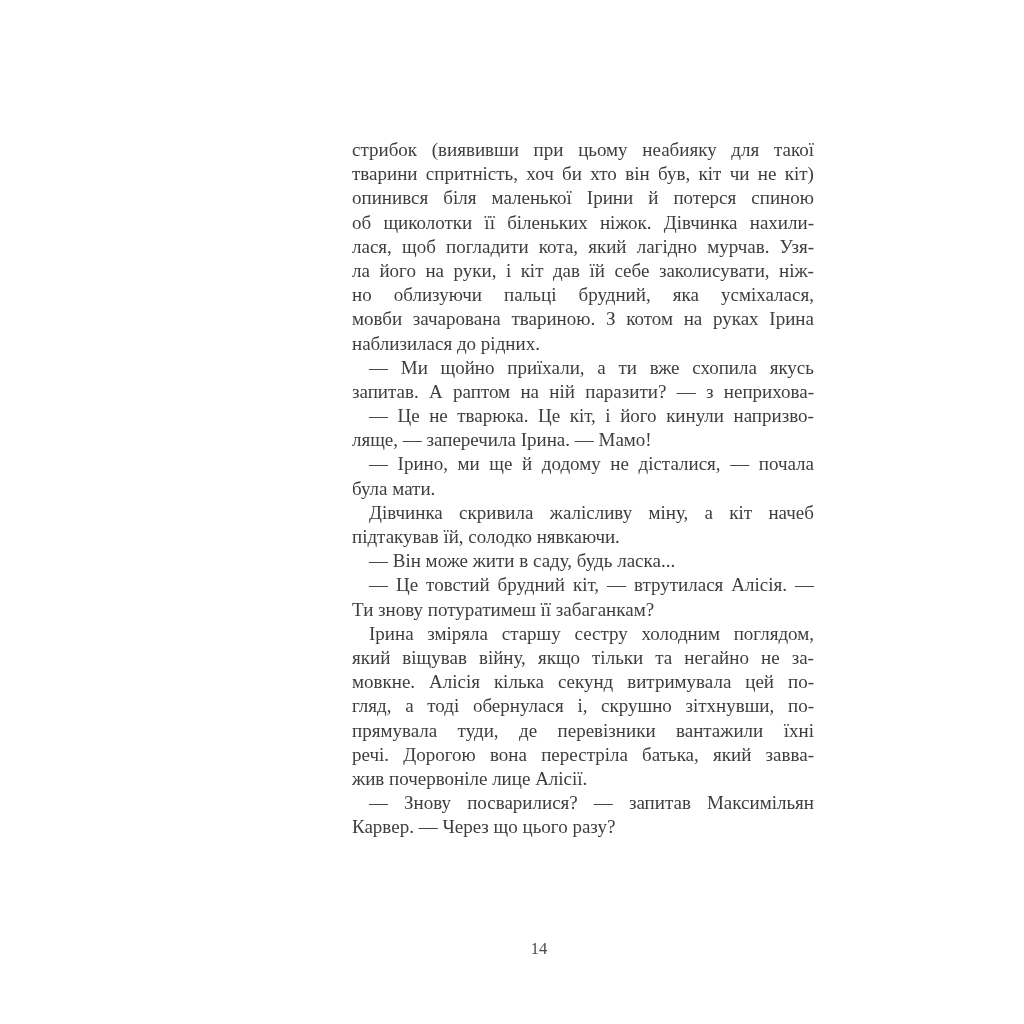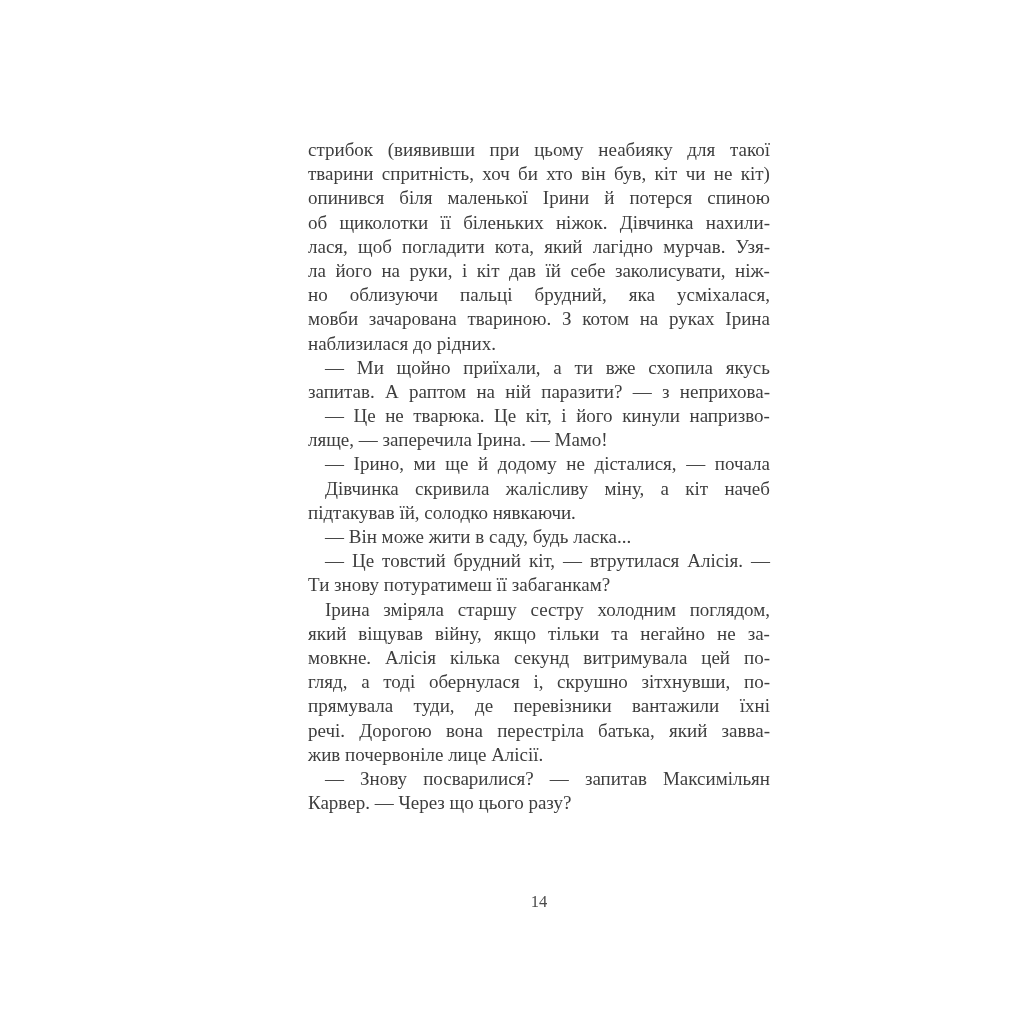"стрибок" section.text-block { margin-left: none -> 44px }
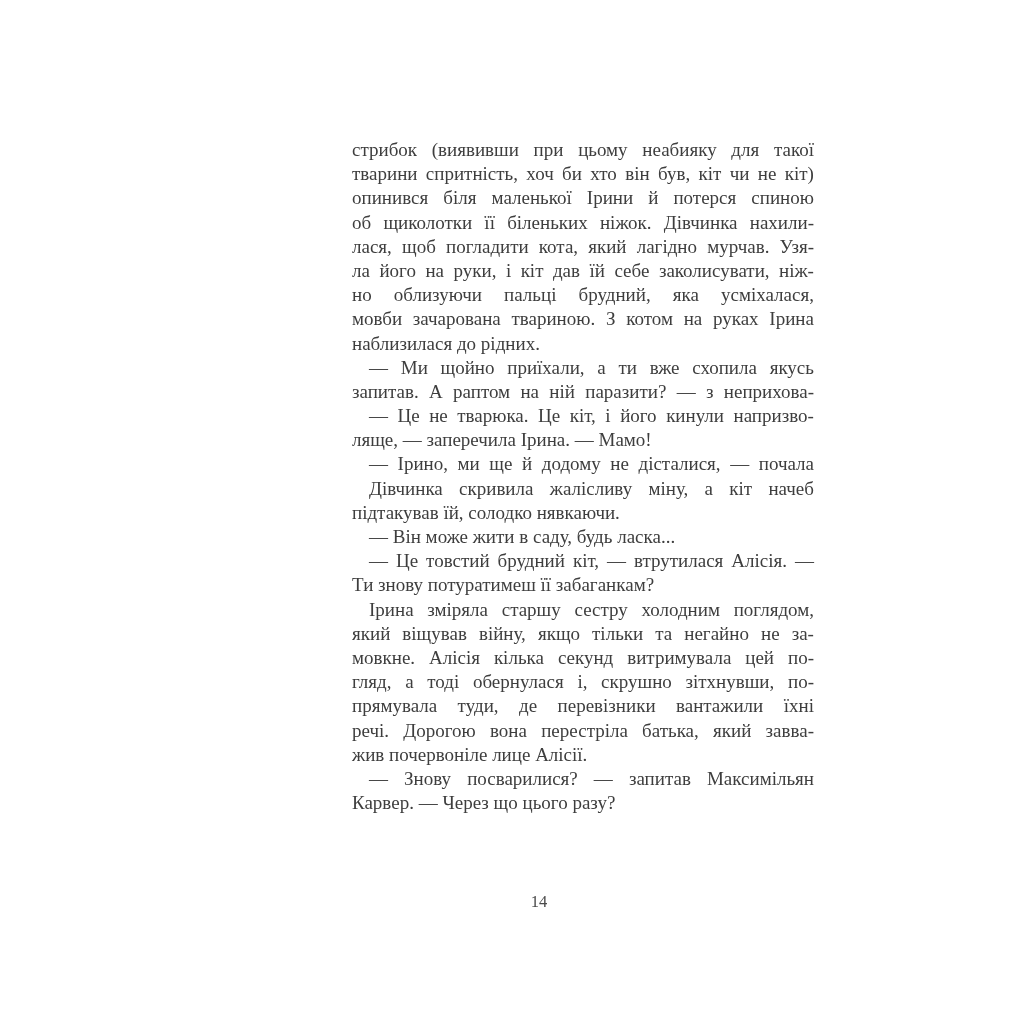"була мати." div.line { html: none -> <div>була мати.</div> }
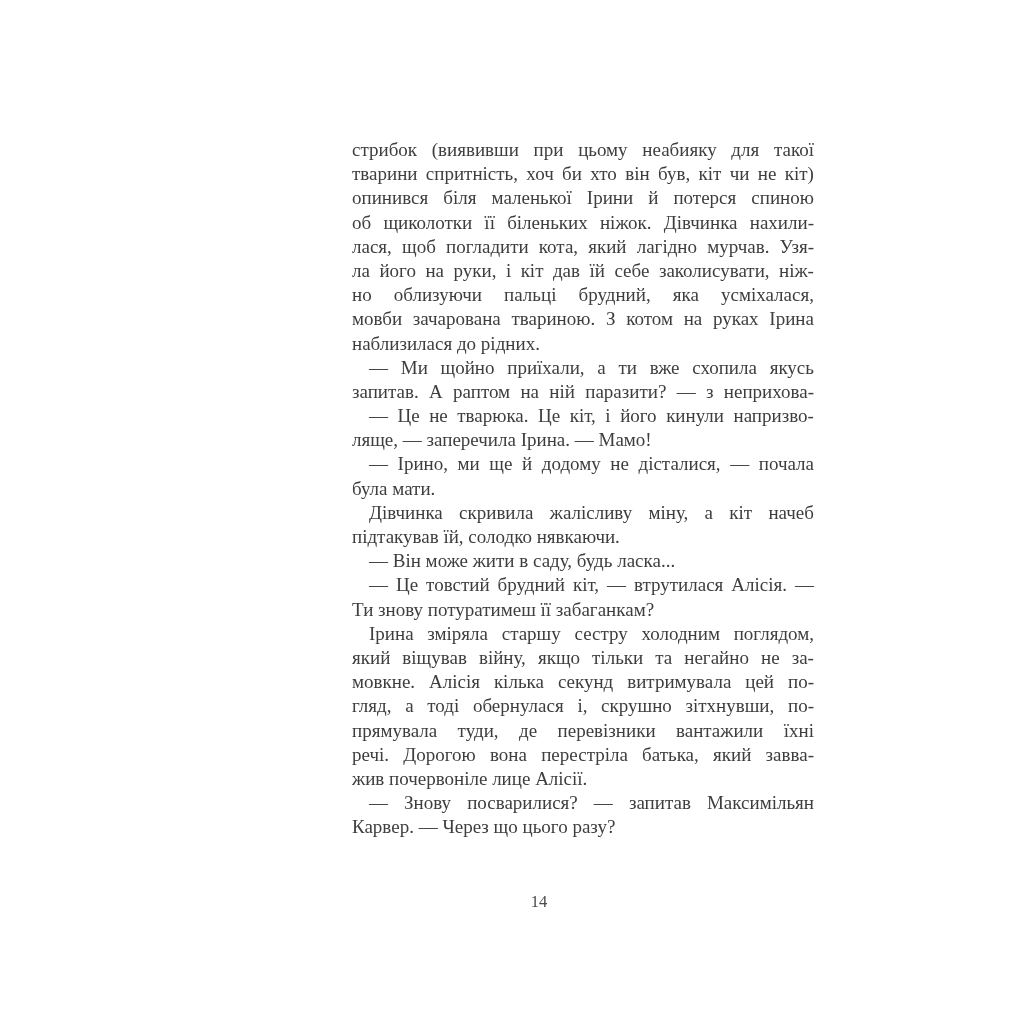"14" footer.page-footer { margin-top: none -> 47px }
